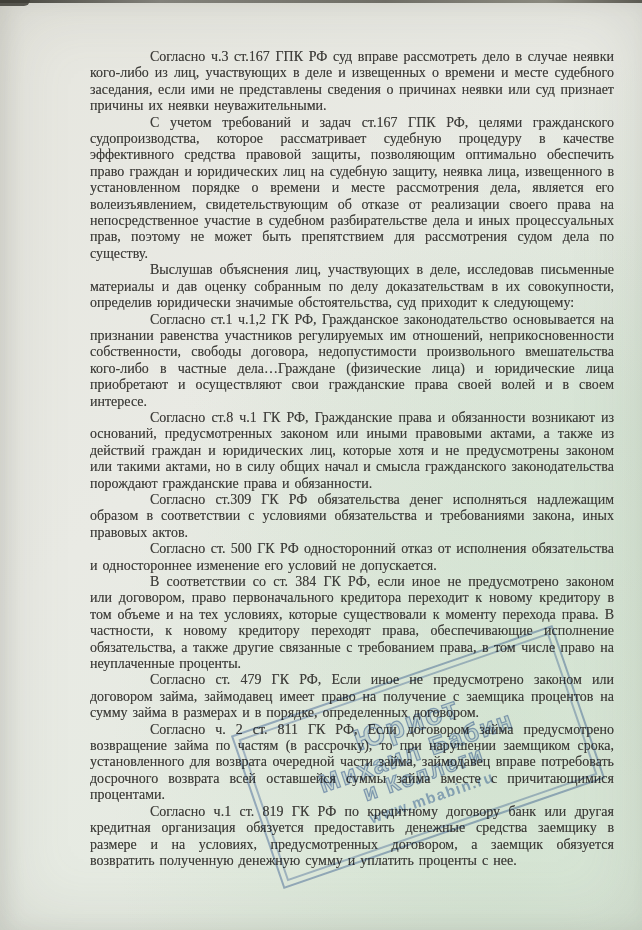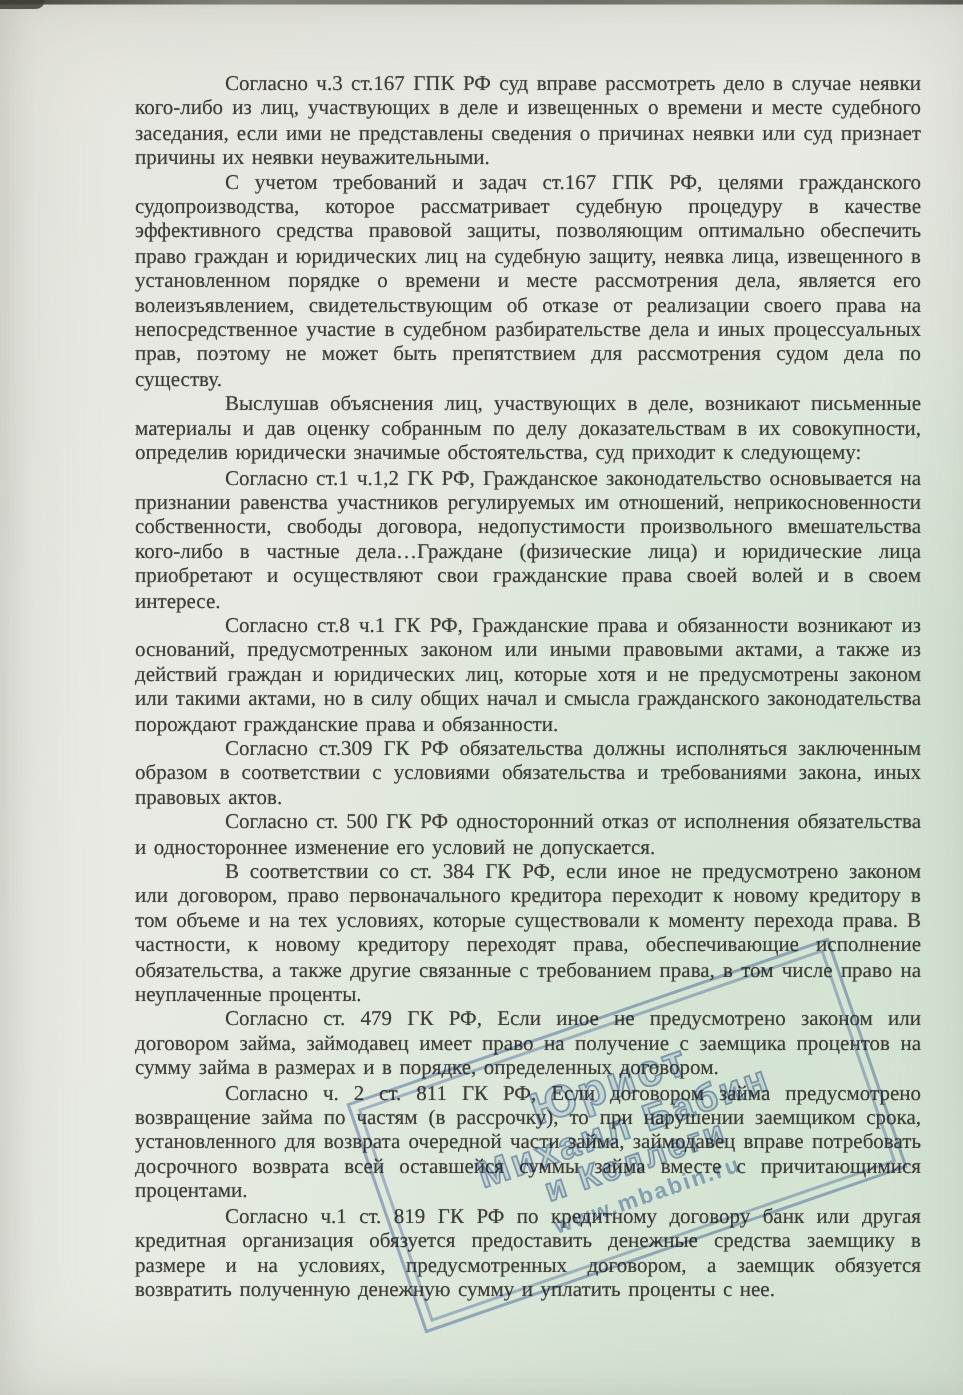"Выслушав объяснения лиц, участвующих в" p.para { text: возникают -> исследовав }
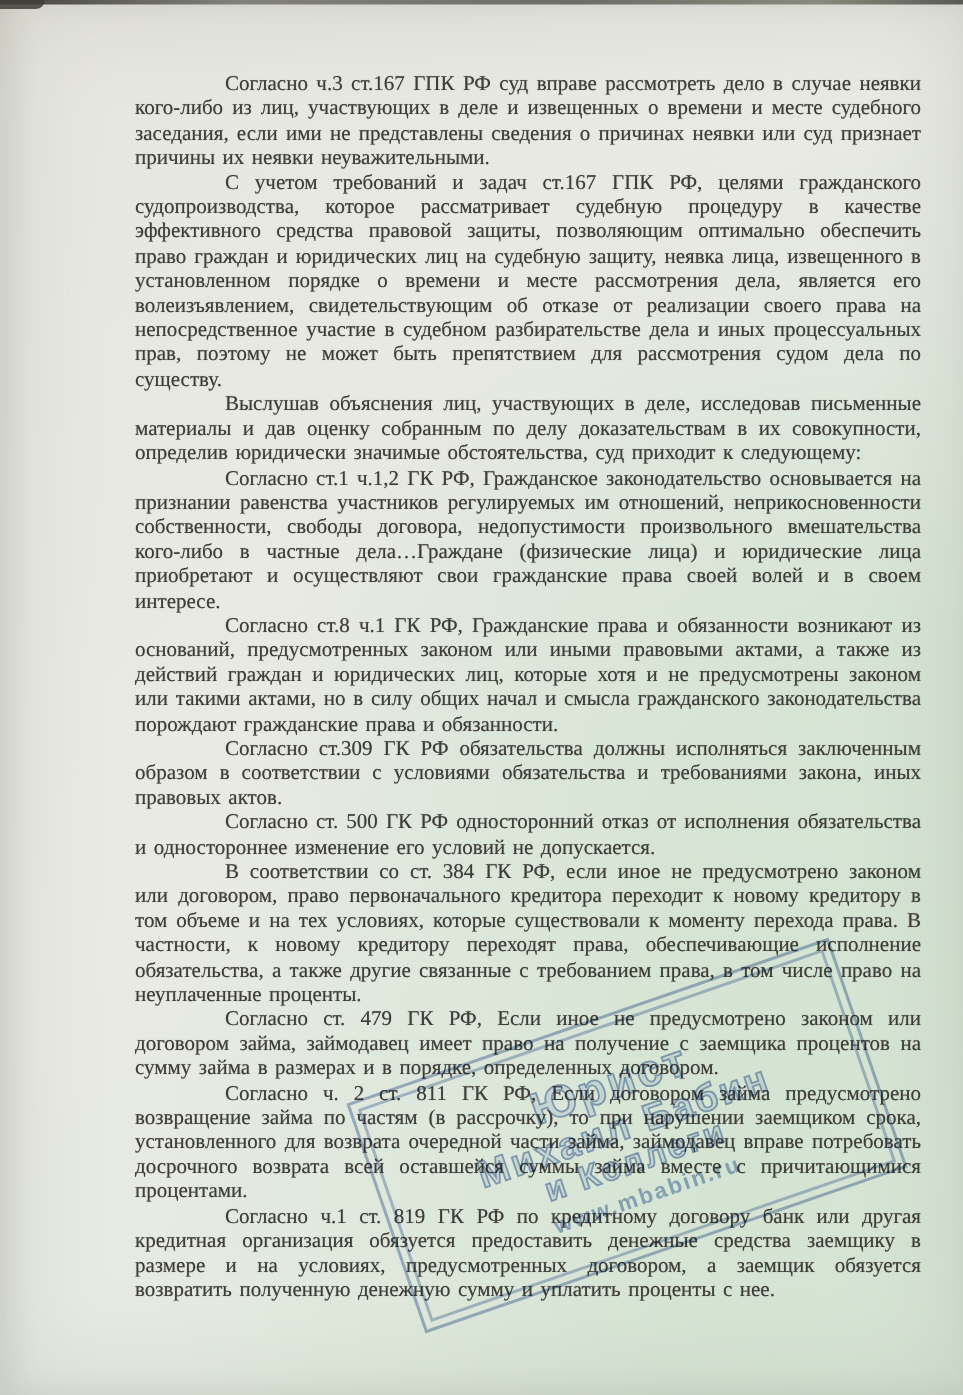"Согласно ст.309 ГК РФ обязательства" p.para { text: должны исполняться заключенным -> денег исполняться надлежащим }
